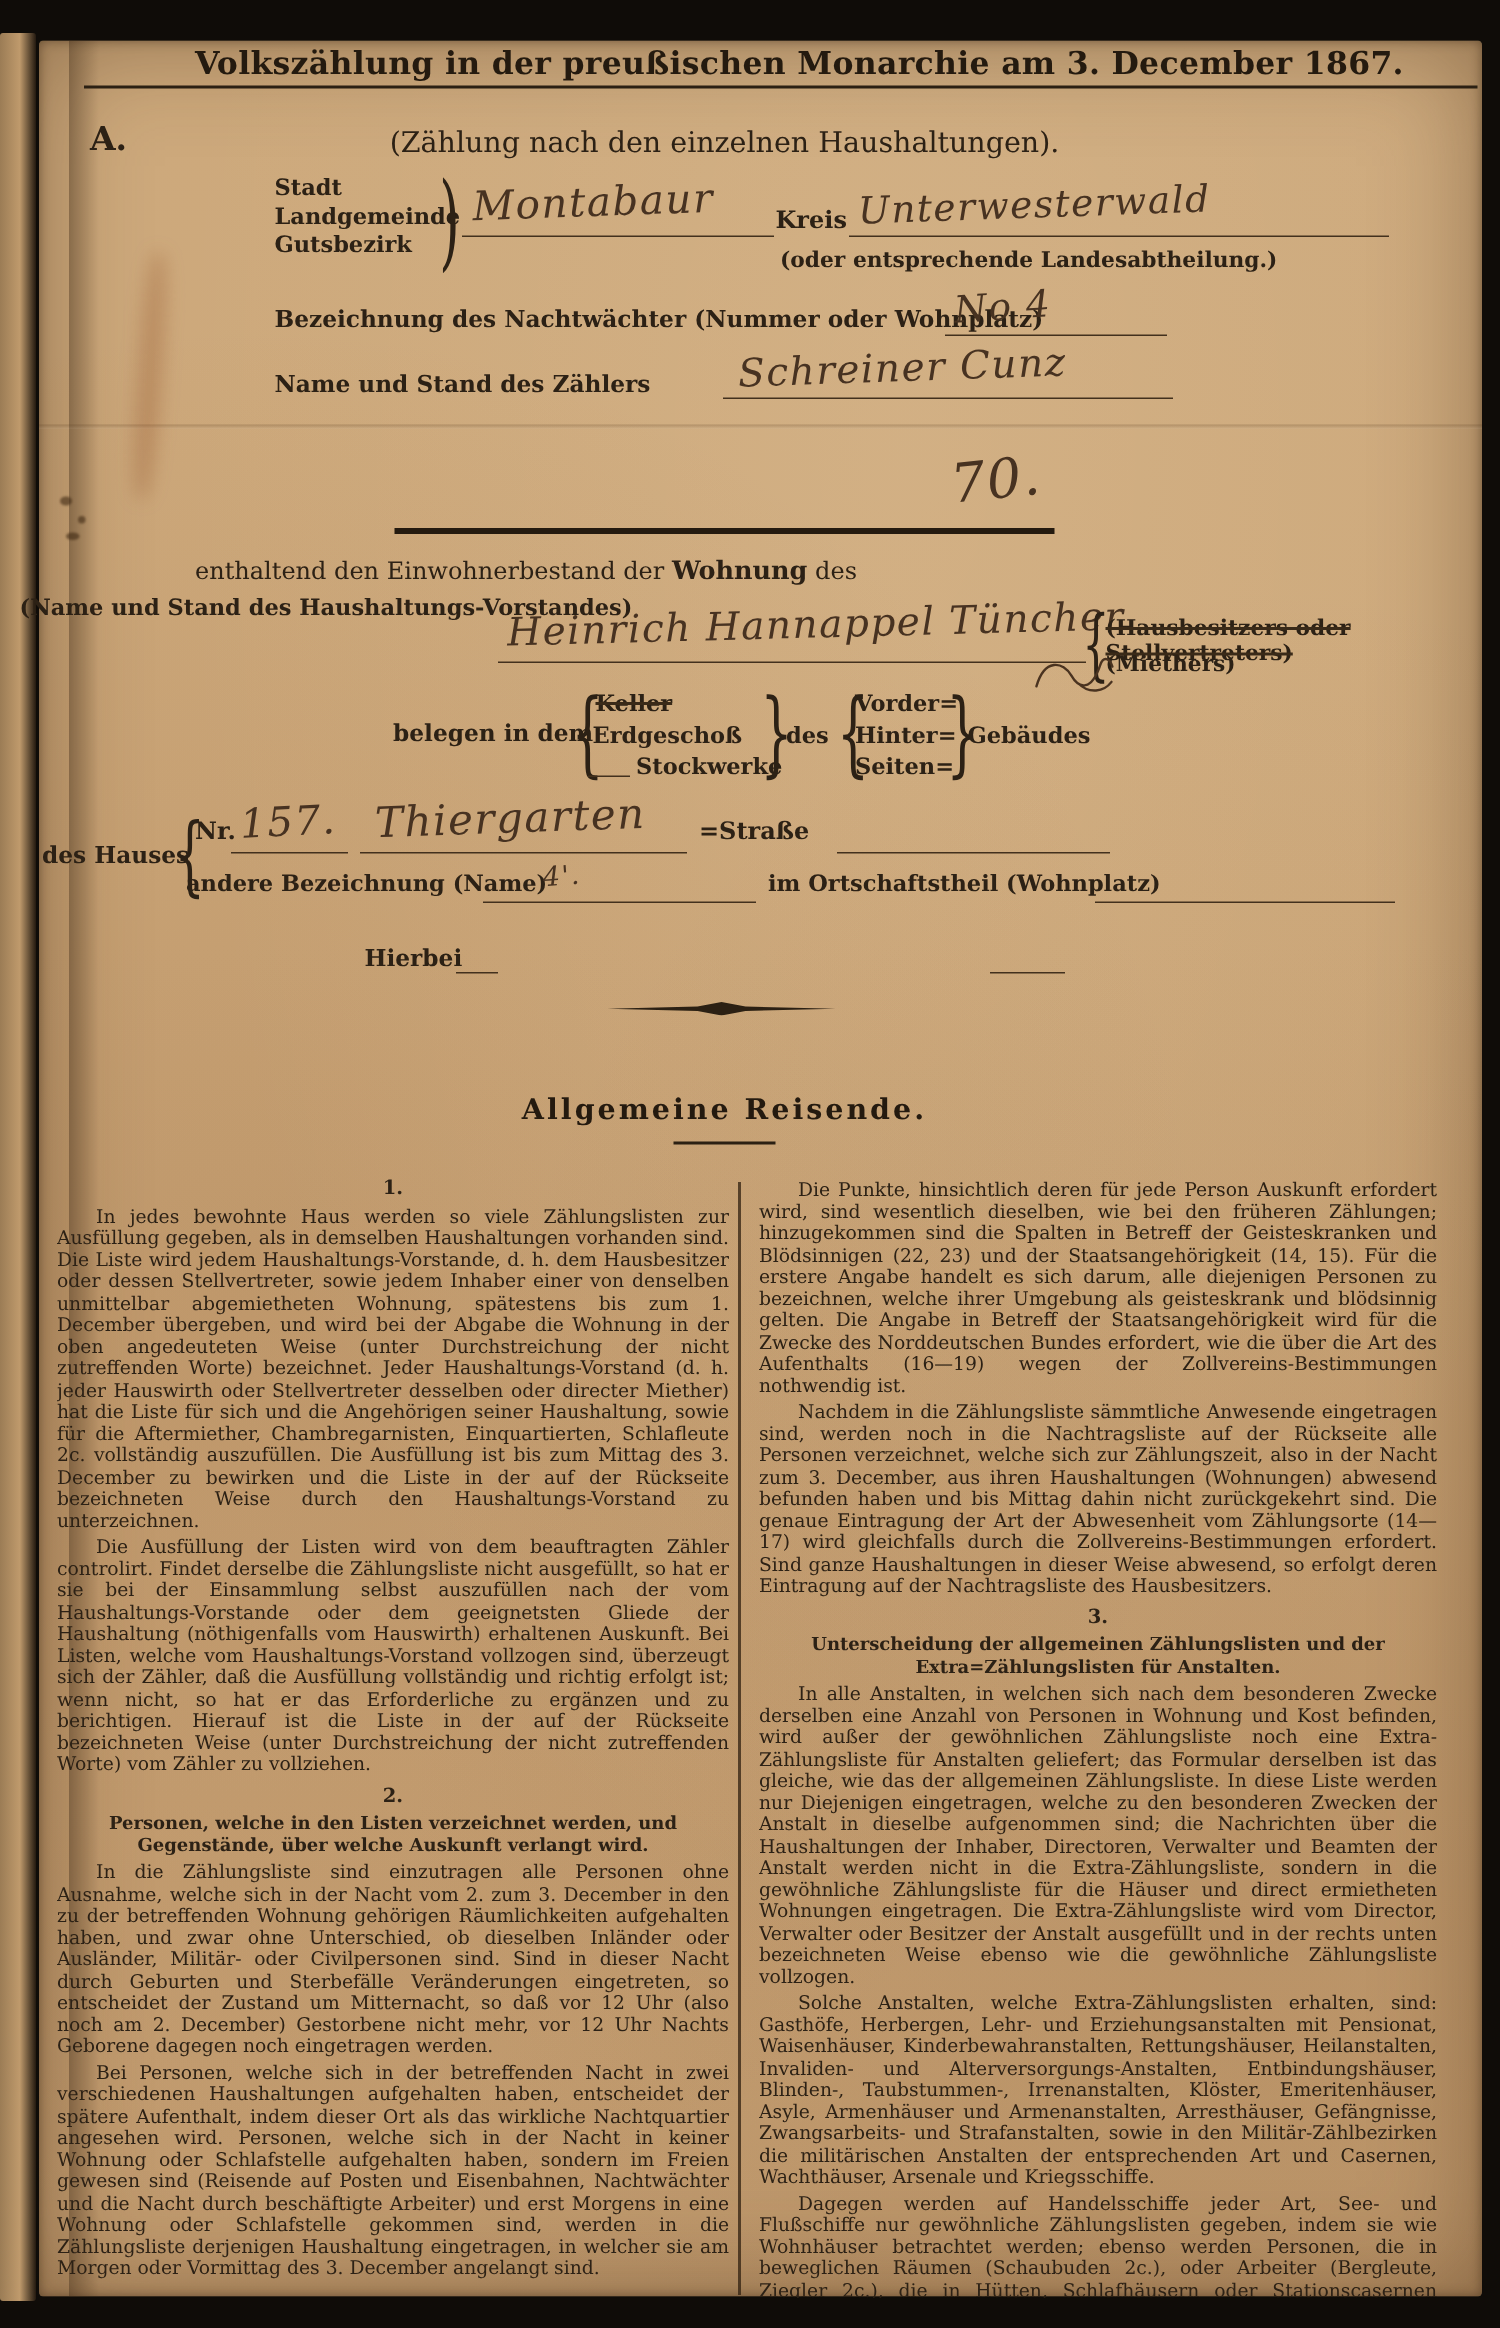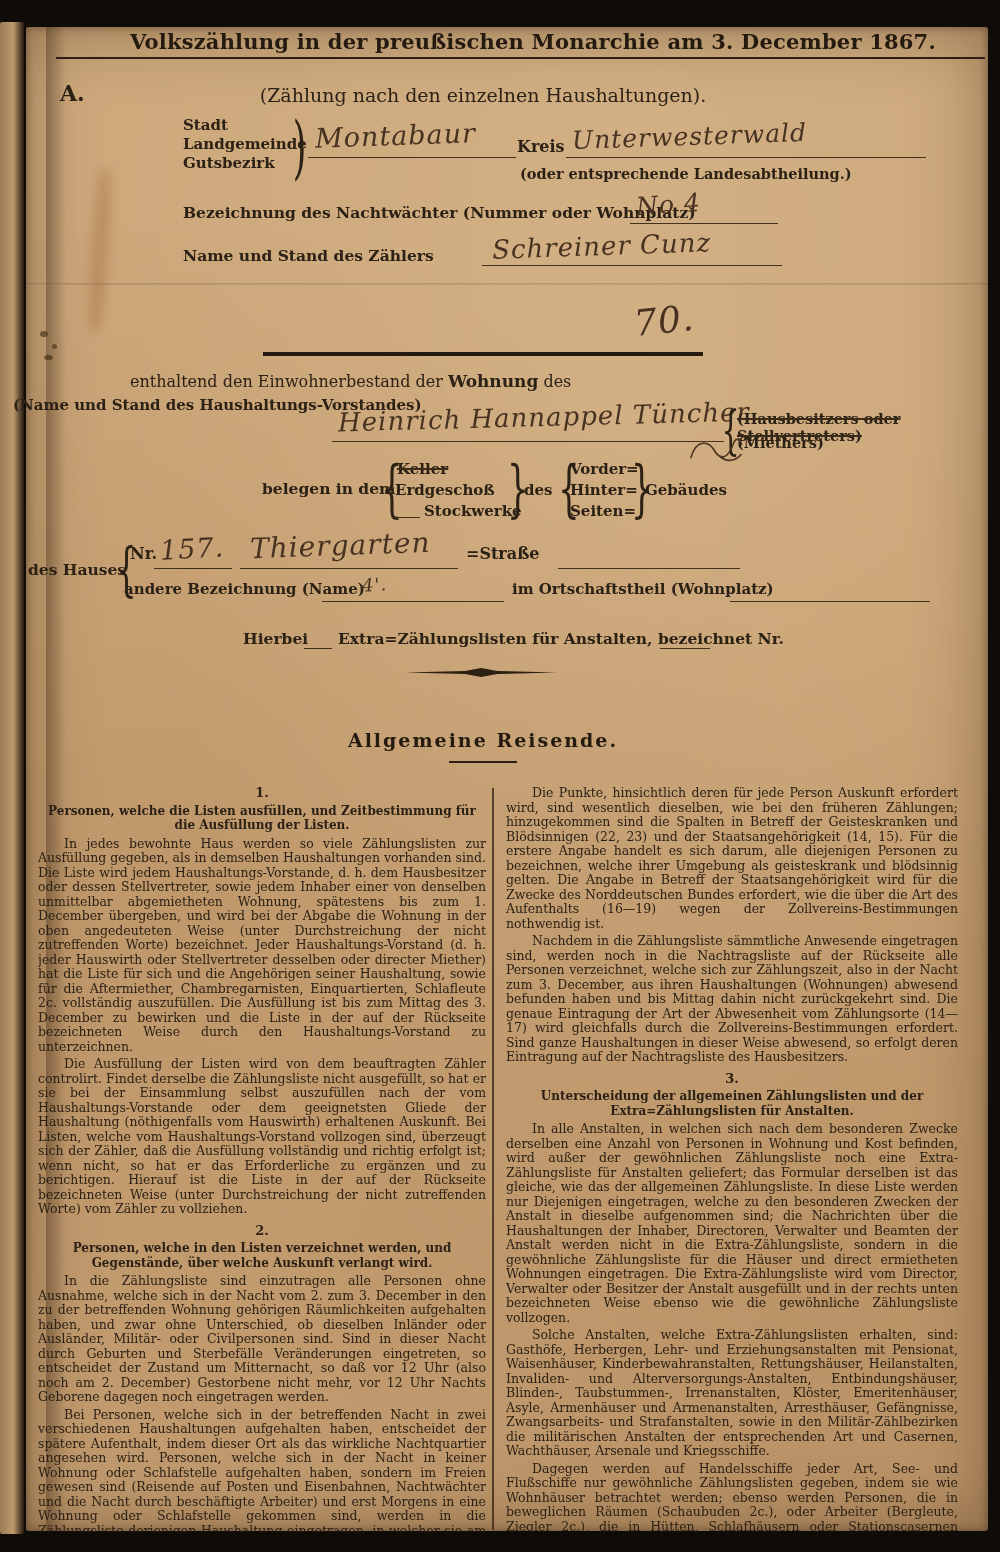"Extra=Zählungslisten für Anstalten," span.abs { html: <span>Extra=Zählungslisten für Anstalten, bezeichnet Nr.</span> -> none }
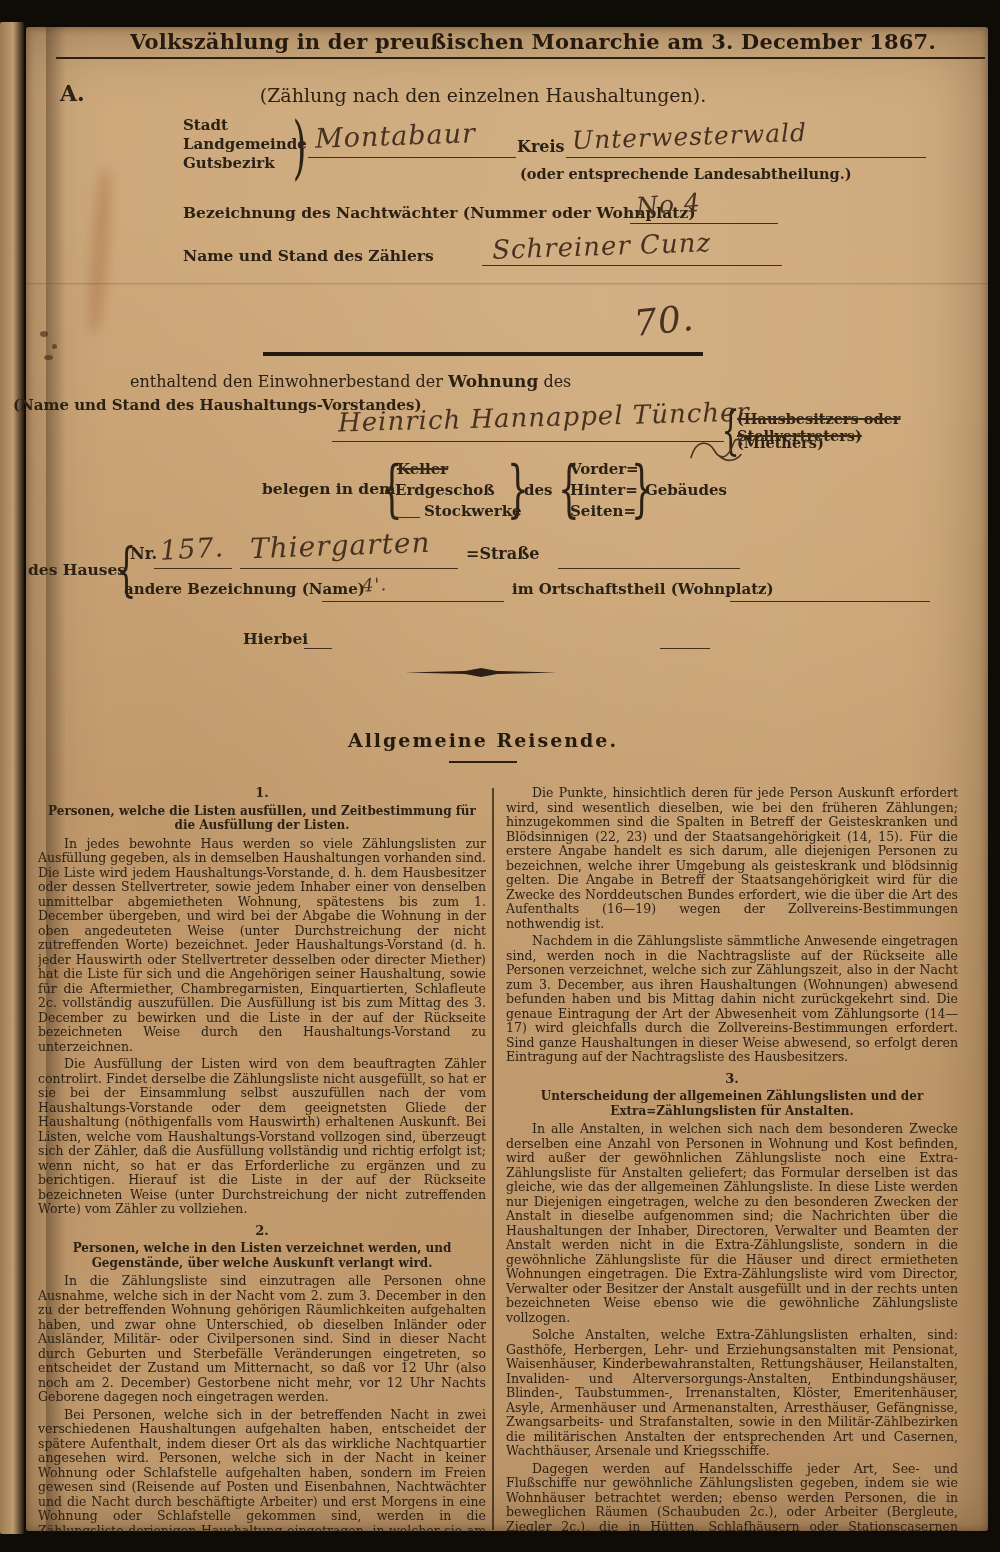"Personen, welche die Listen ausfüllen," div.sechead { html: <div>Personen, welche die Listen ausfüllen, und Zeitbestimmung für die Ausfüllung der Listen.</div> -> none }
